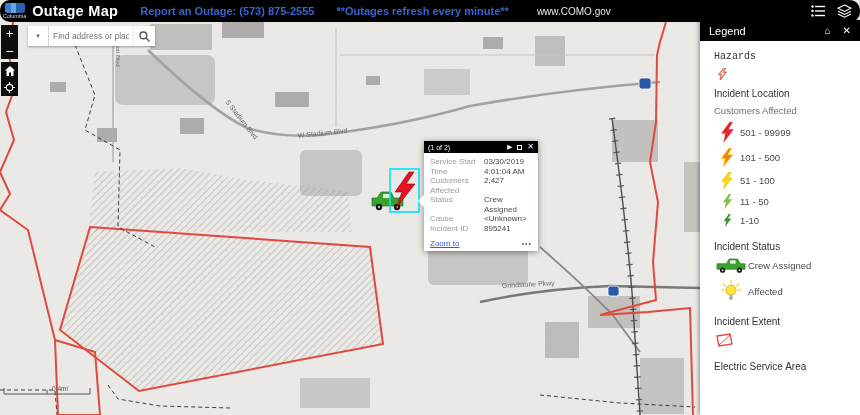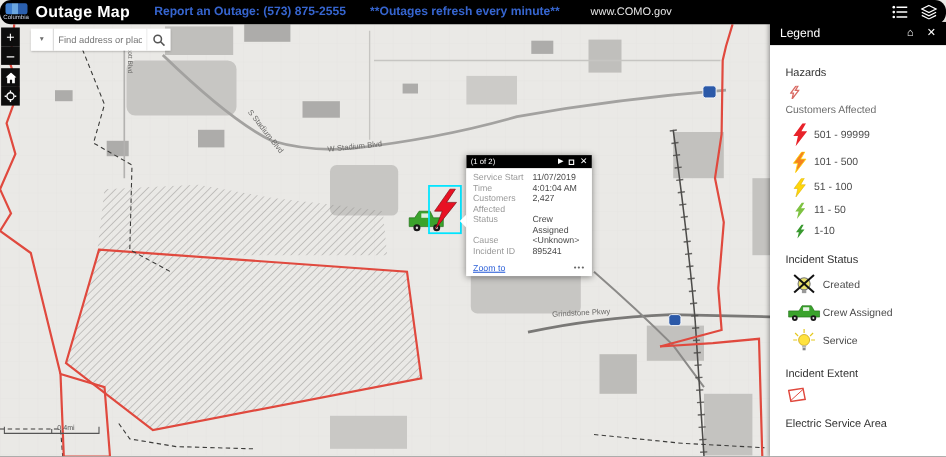"Hazards" div.lg-sec { font-family: none -> Liberation Mono, monospace; margin-top: 12px -> 2px }
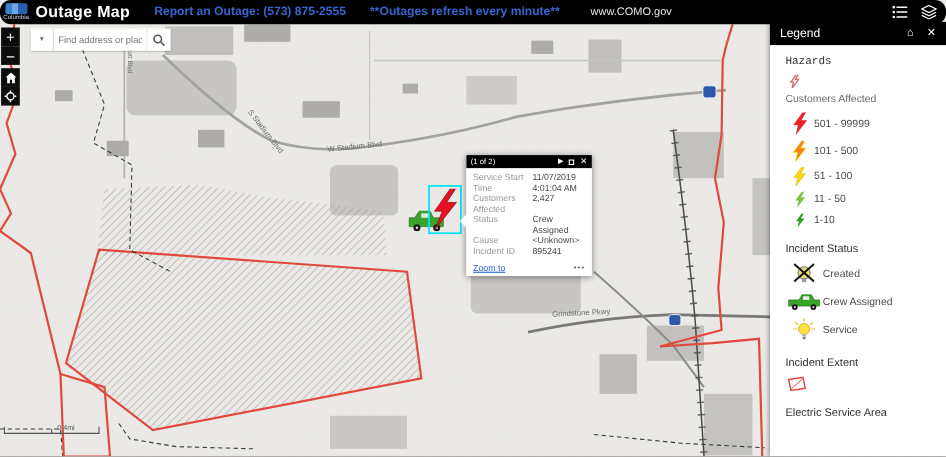"Incident Location" div.lg-sec { html: none -> <div>Incident Location</div> }
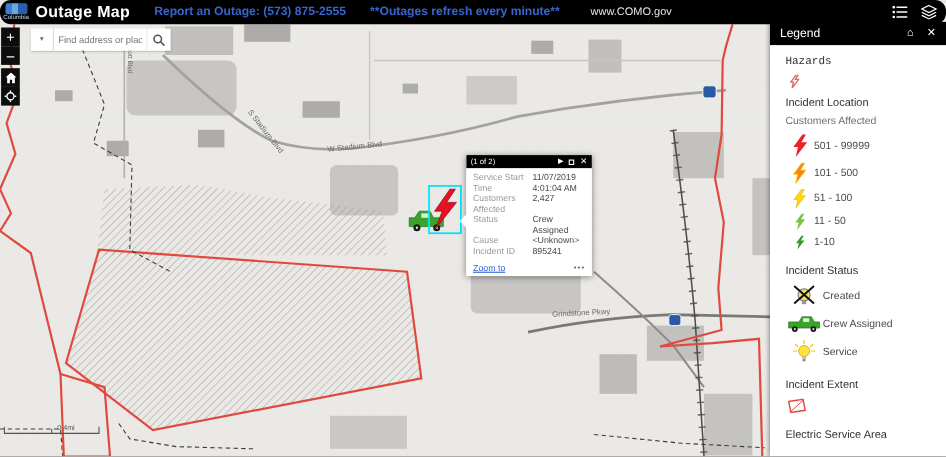"11/07/2019 4:01:04 AM" span.pv { text: 11/07/2019 -> 03/30/2019 }
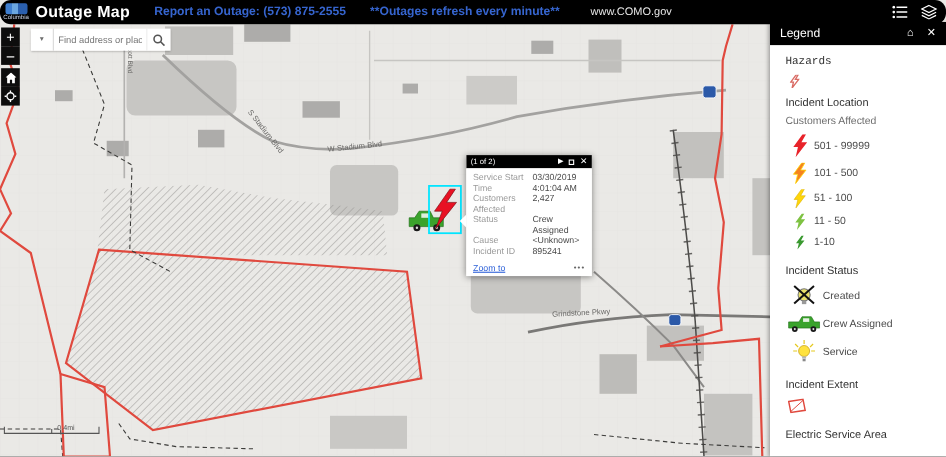"Created" div.lg-row { html: <div> <span> <svg> <circle></circle> <rect></rect> <g> <line></line> <line></line> </g> </svg> </span> <span>Created</span> </div> -> none }
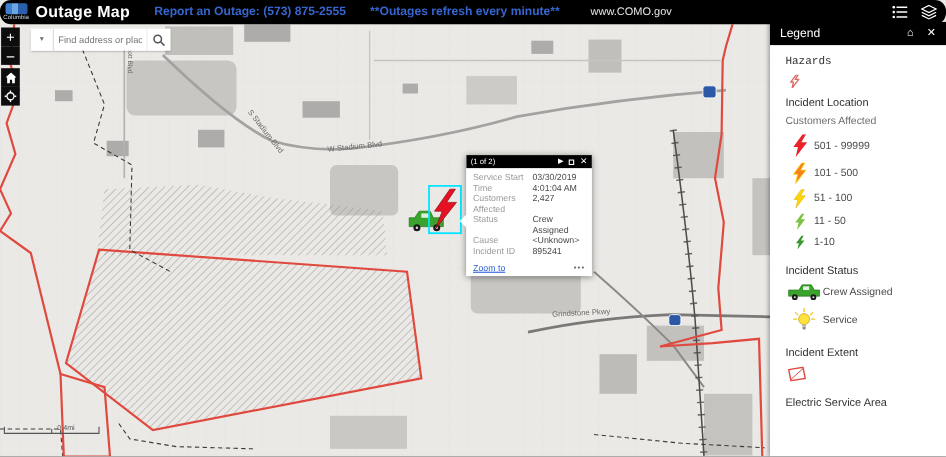"Service" span.lg-lb { text: Service -> Affected }
